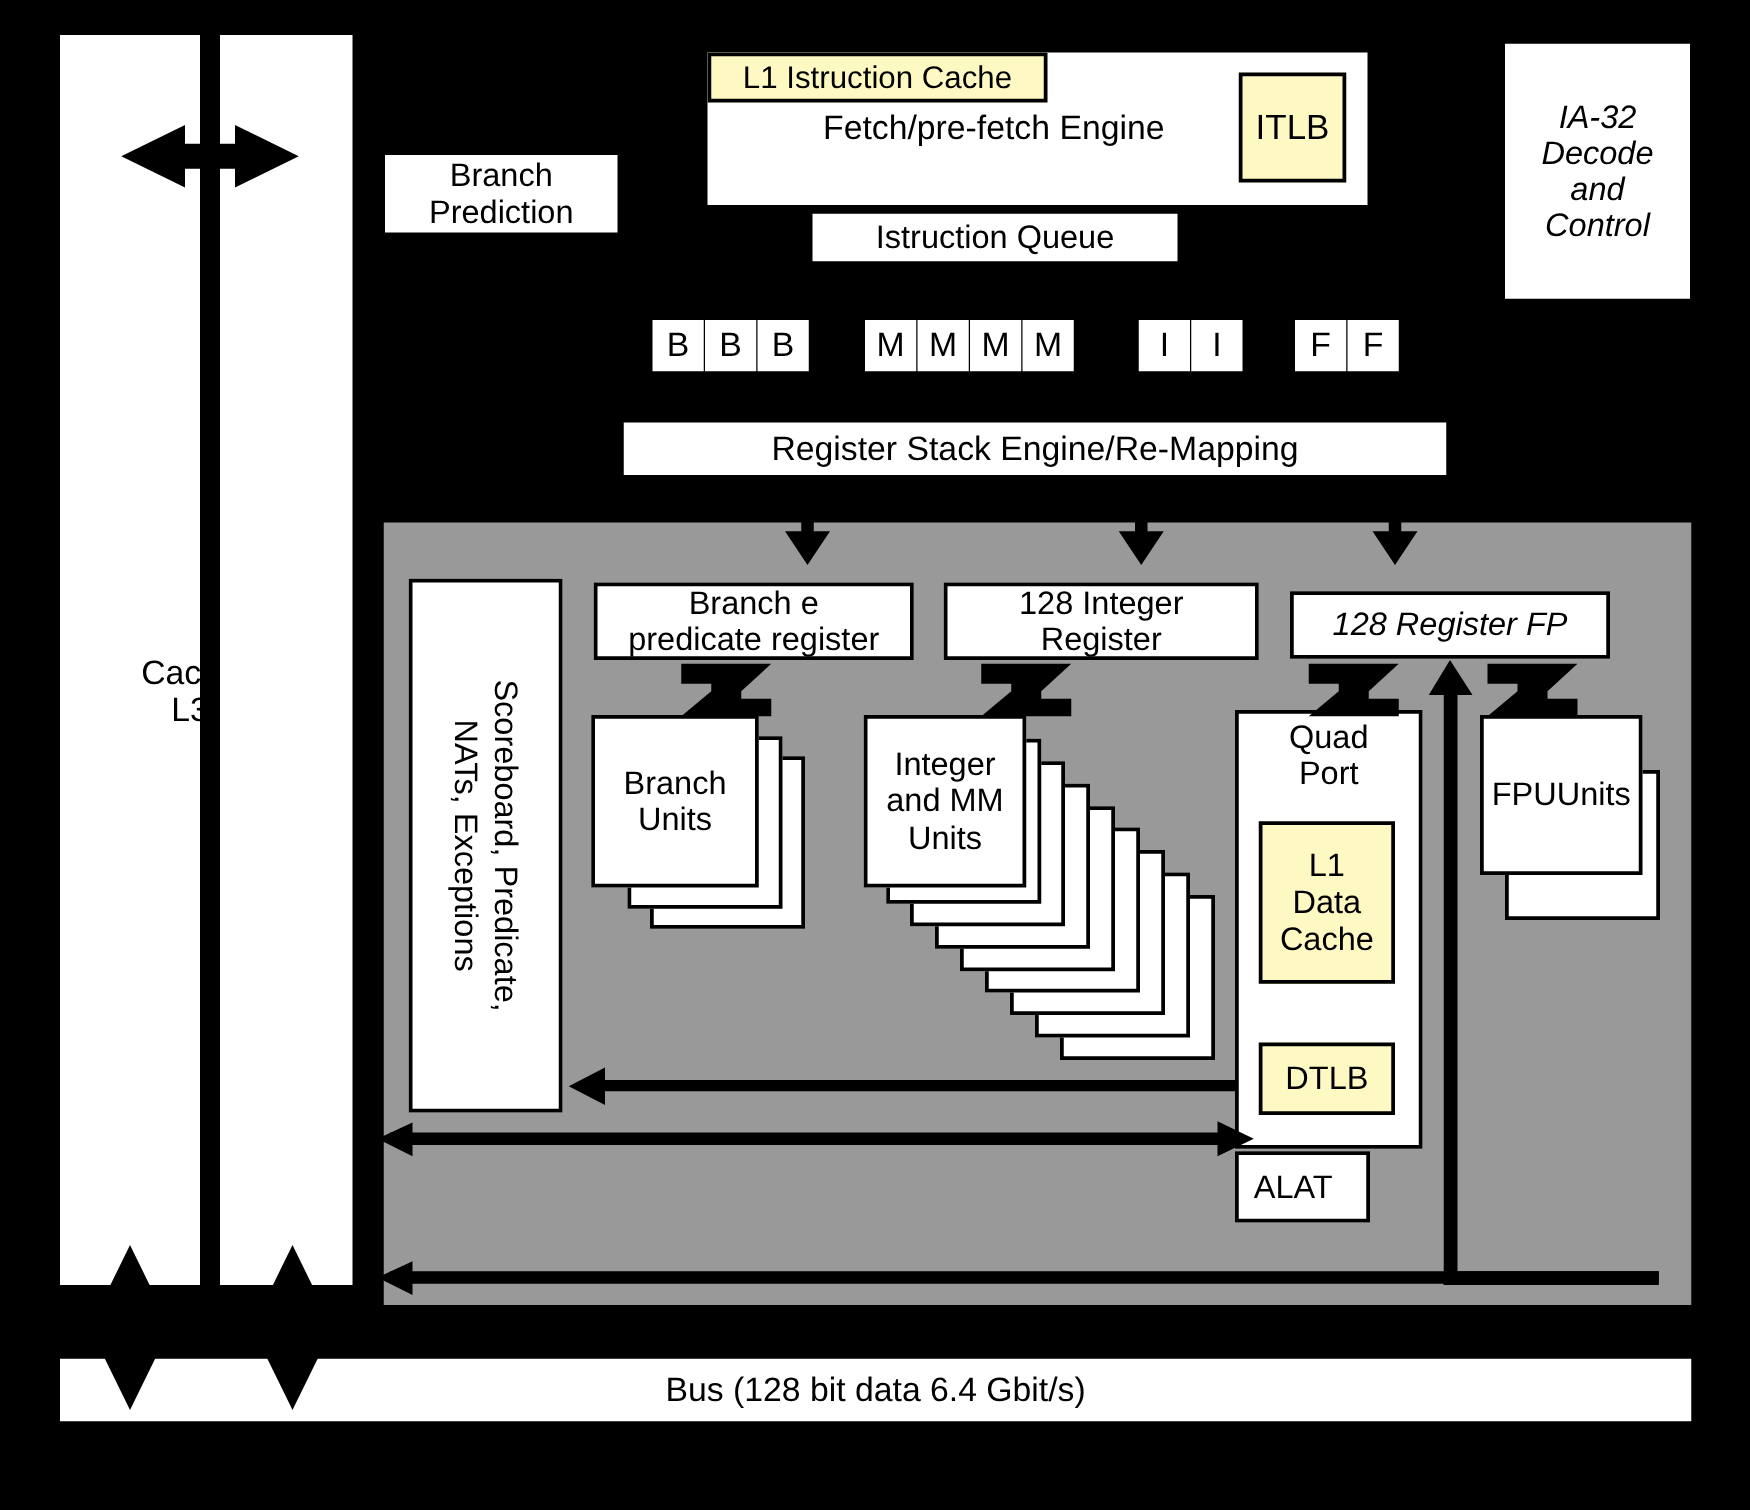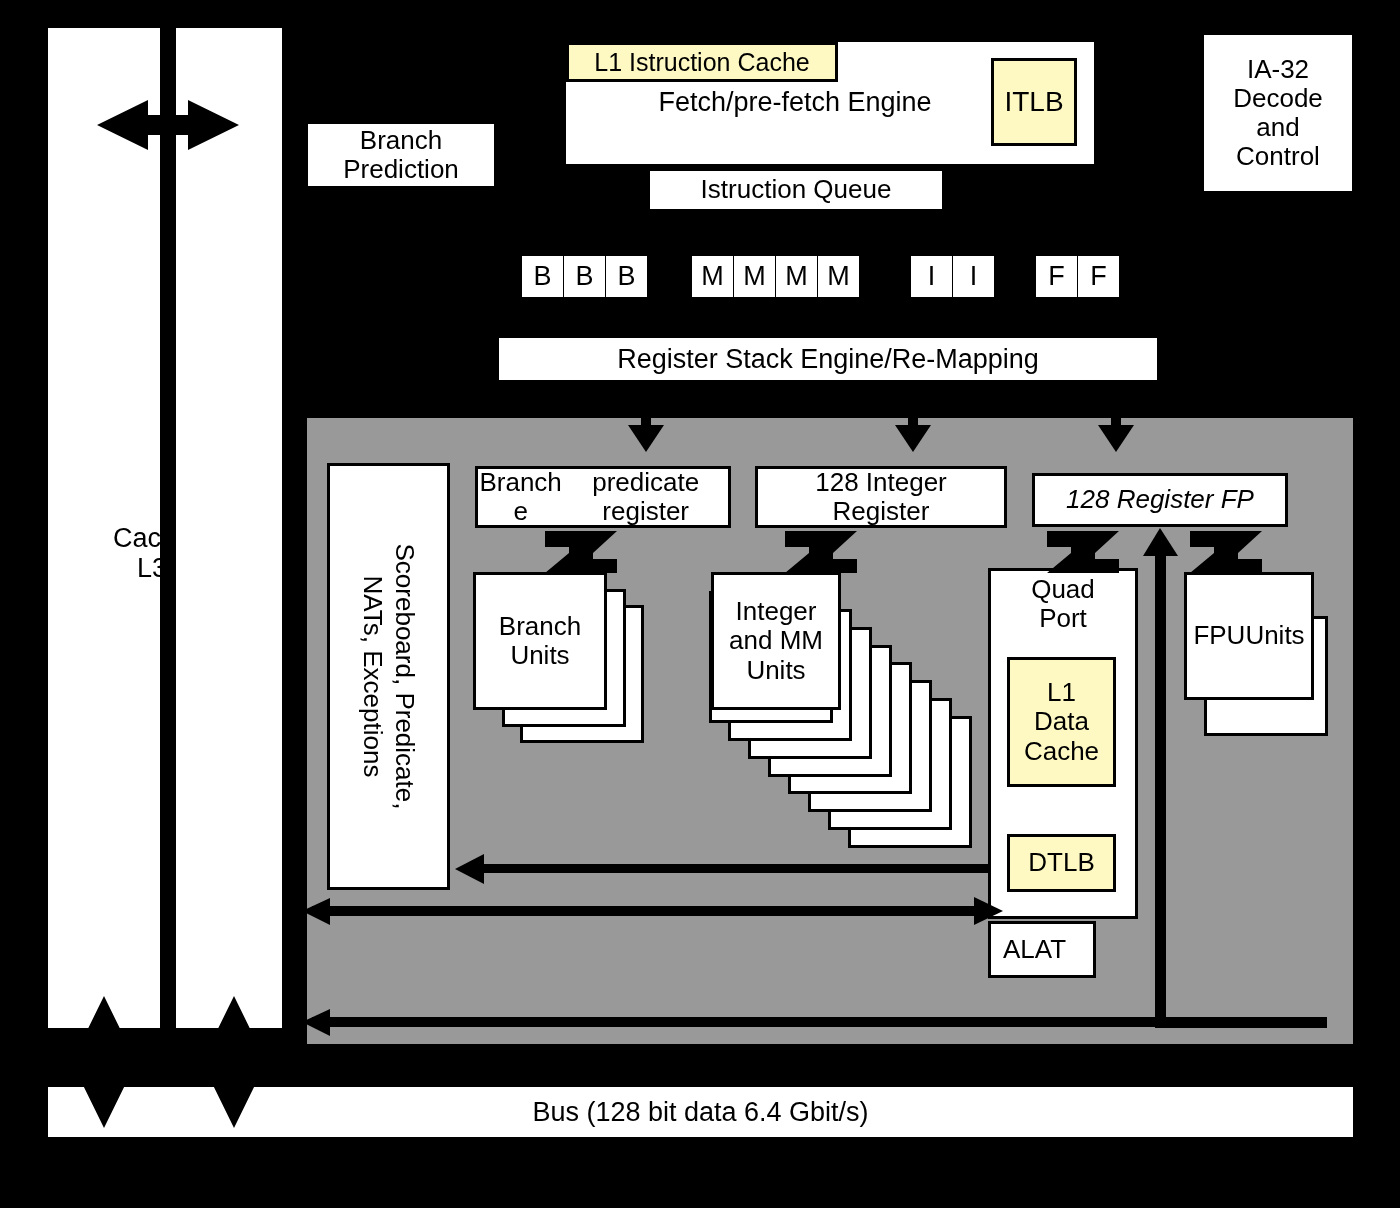"IA-32" div.plain { font-style: none -> italic; height: 156px -> 204px }
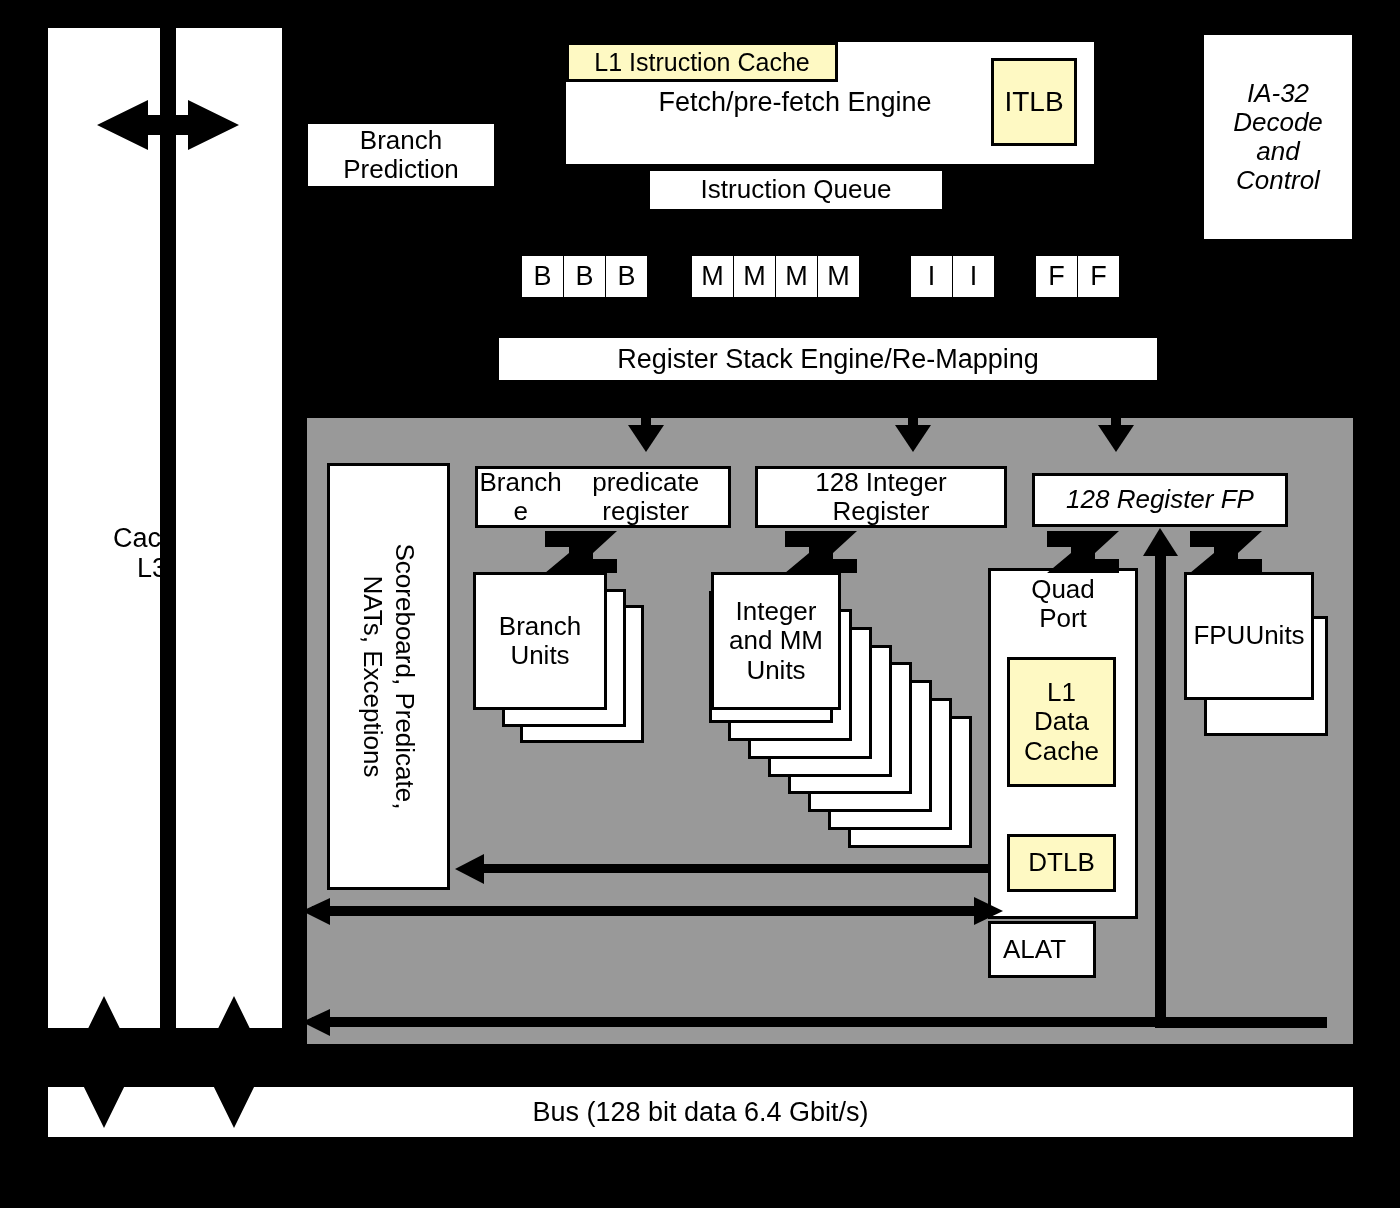"Branch e" div.box { flex-direction: row -> column }
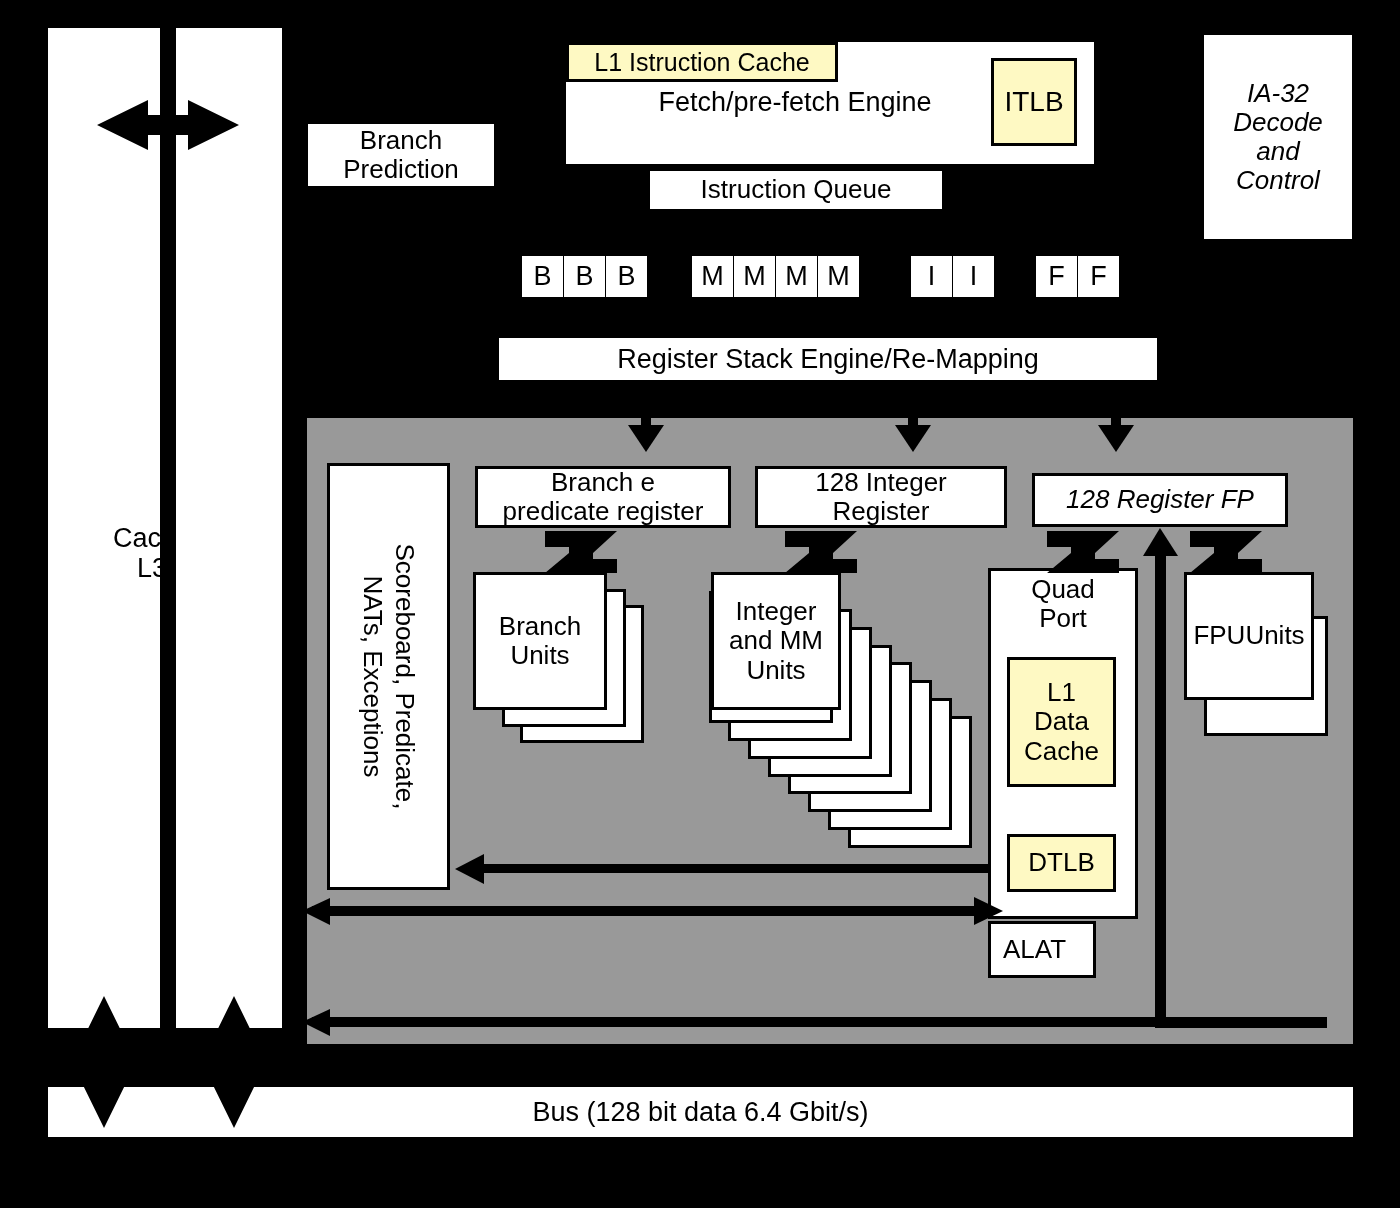"Integer" div.box { margin-left: 20px -> none }
